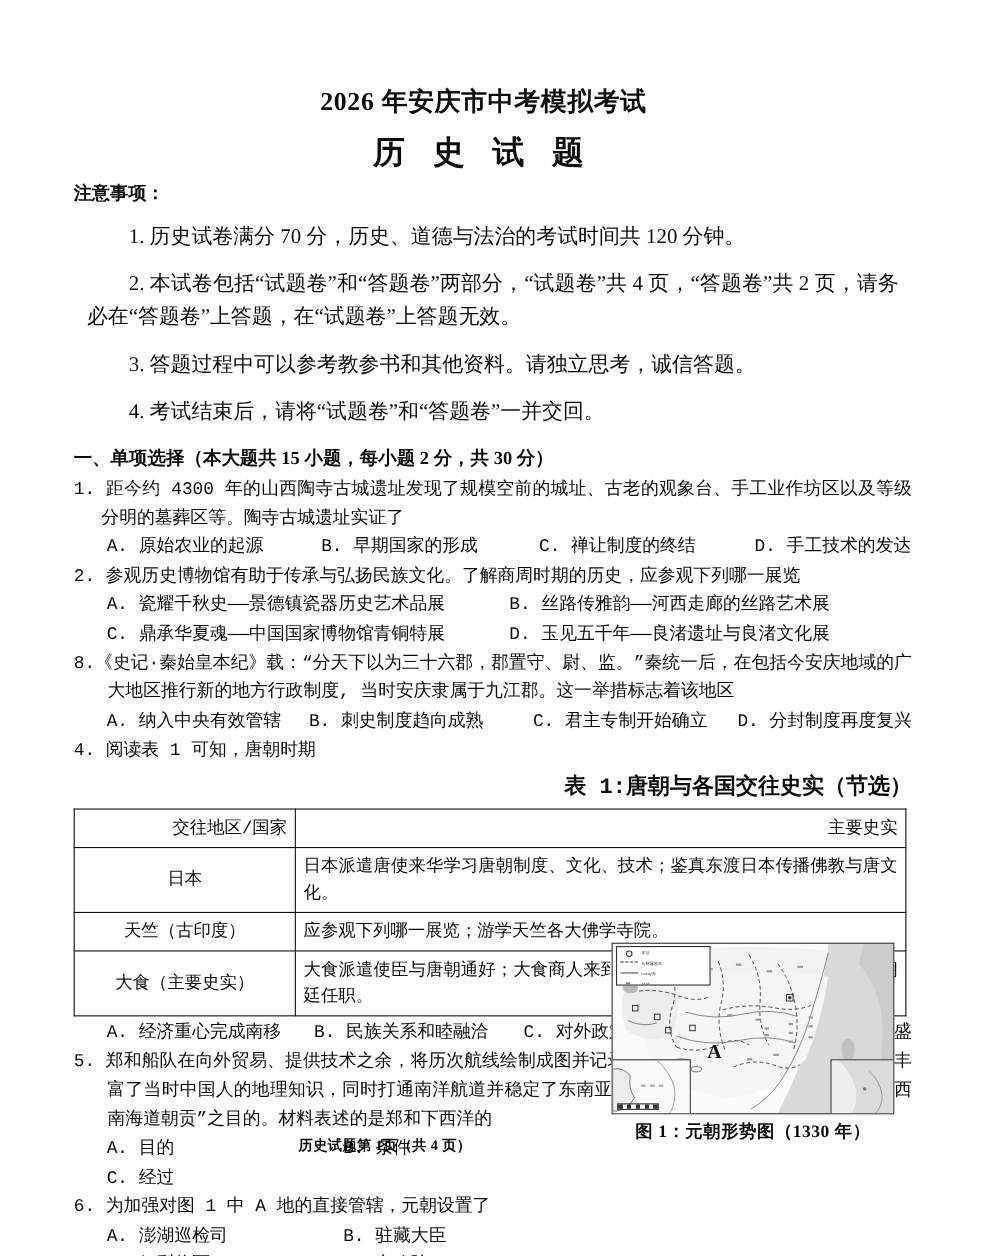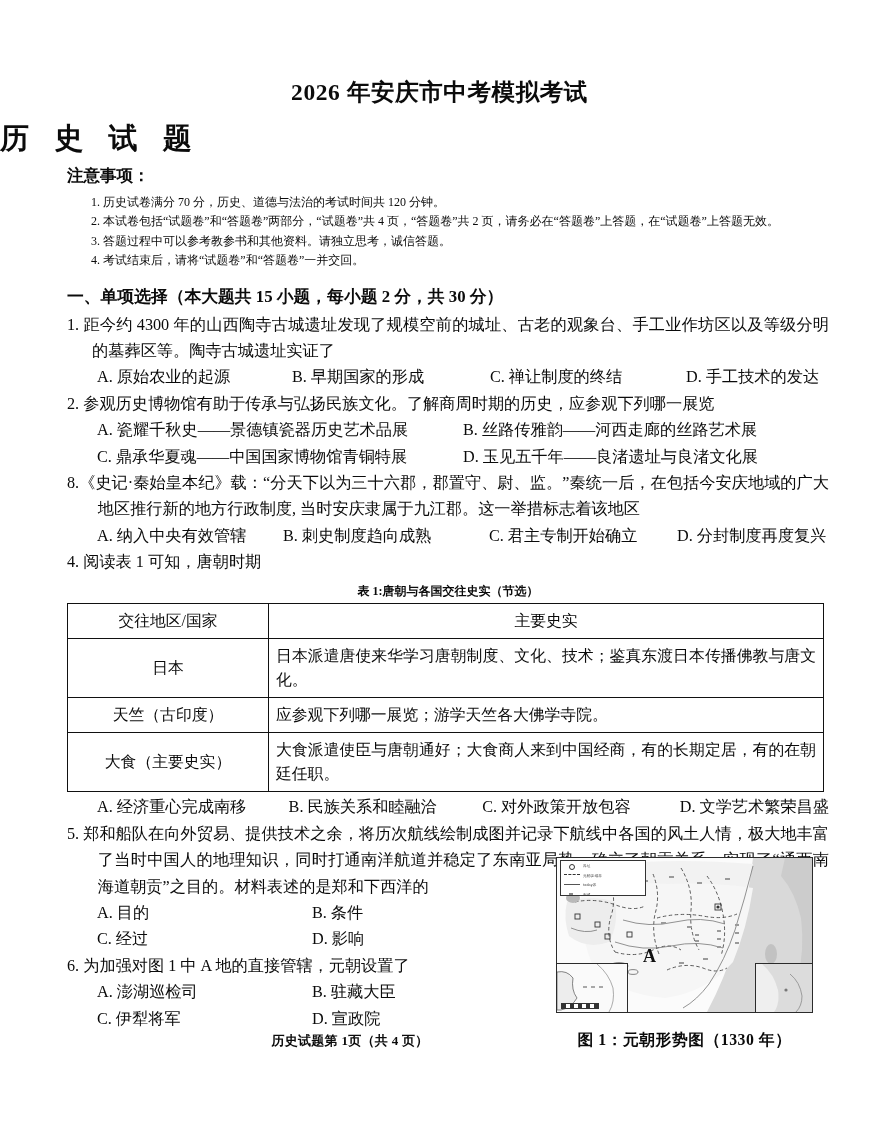"历 史 试 题" .doc-subtitle { text-align: left -> center }
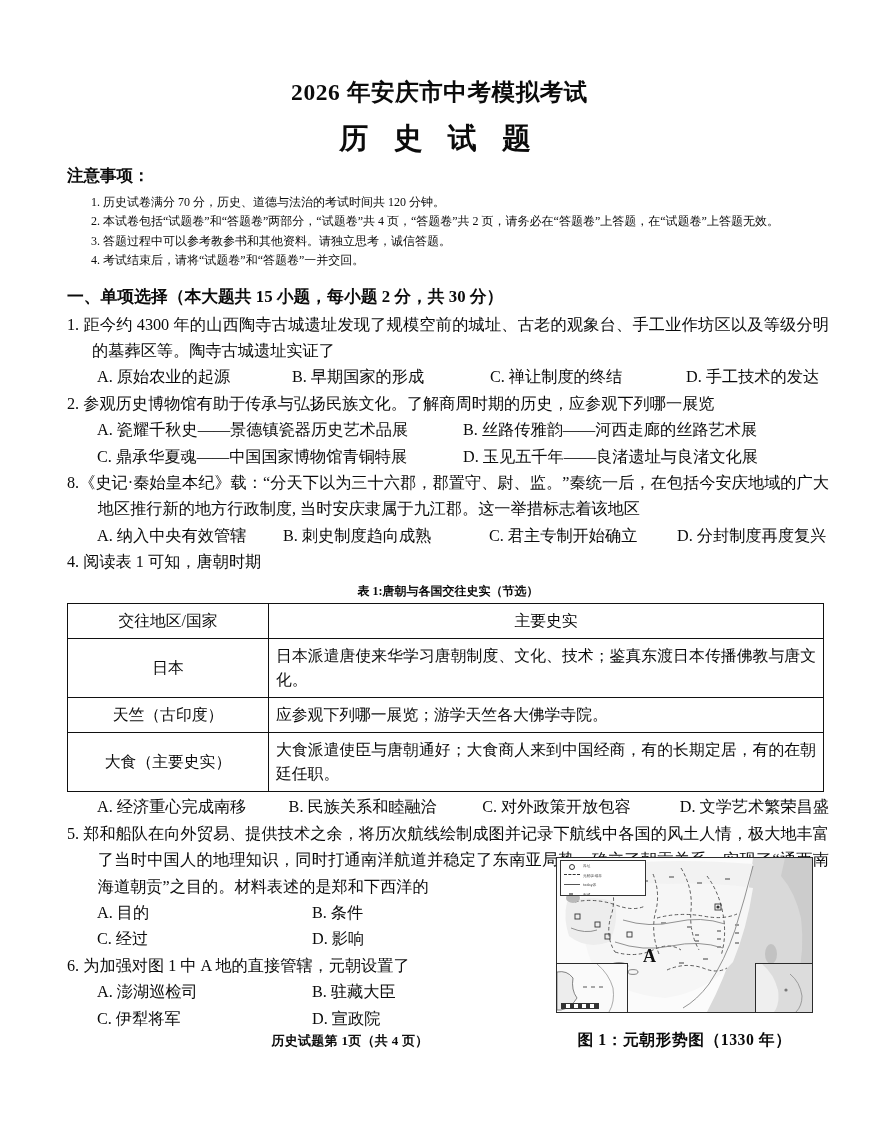"1. 历史试卷满分 70 分，历史、道德与法治的考试时间共 120" .notice-item { font-size: 12px -> 19px; margin: 0 -> 12px }
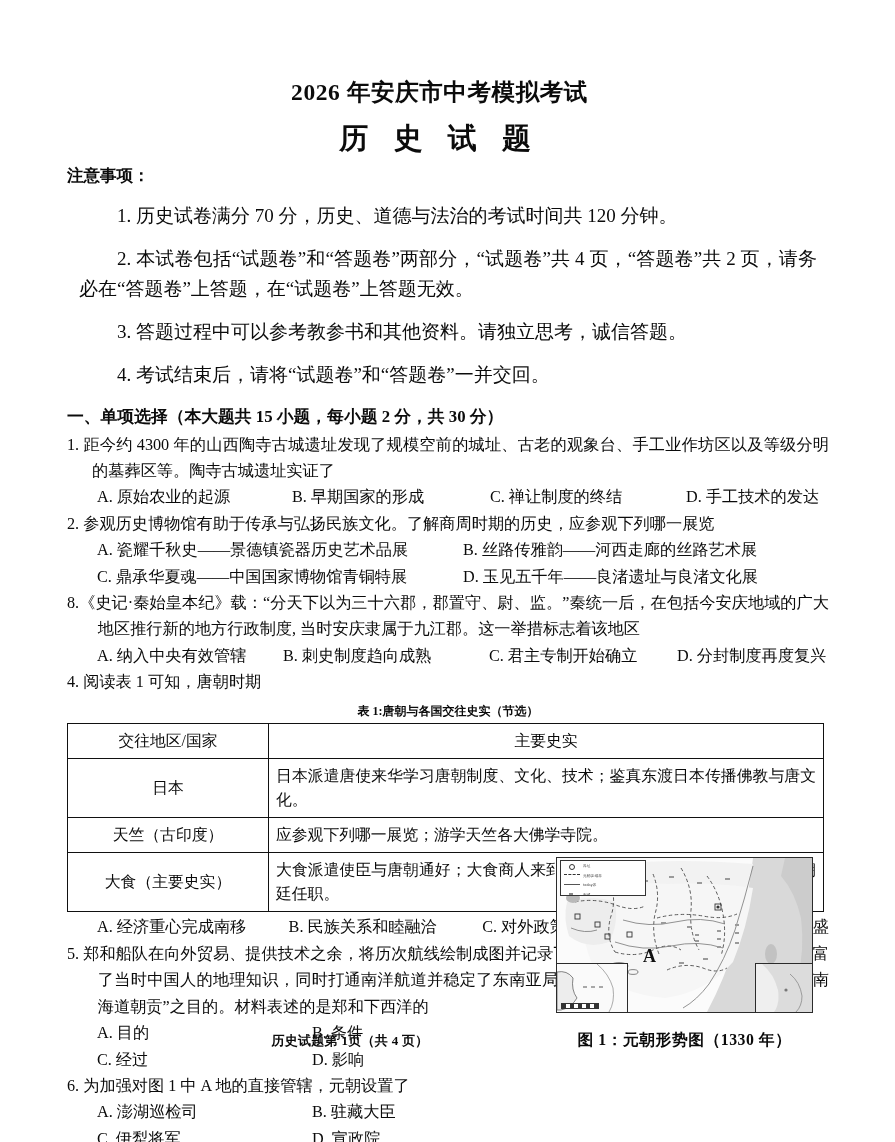"1. 距今约 4300" .q { font-family: none -> Liberation Mono, monospace }
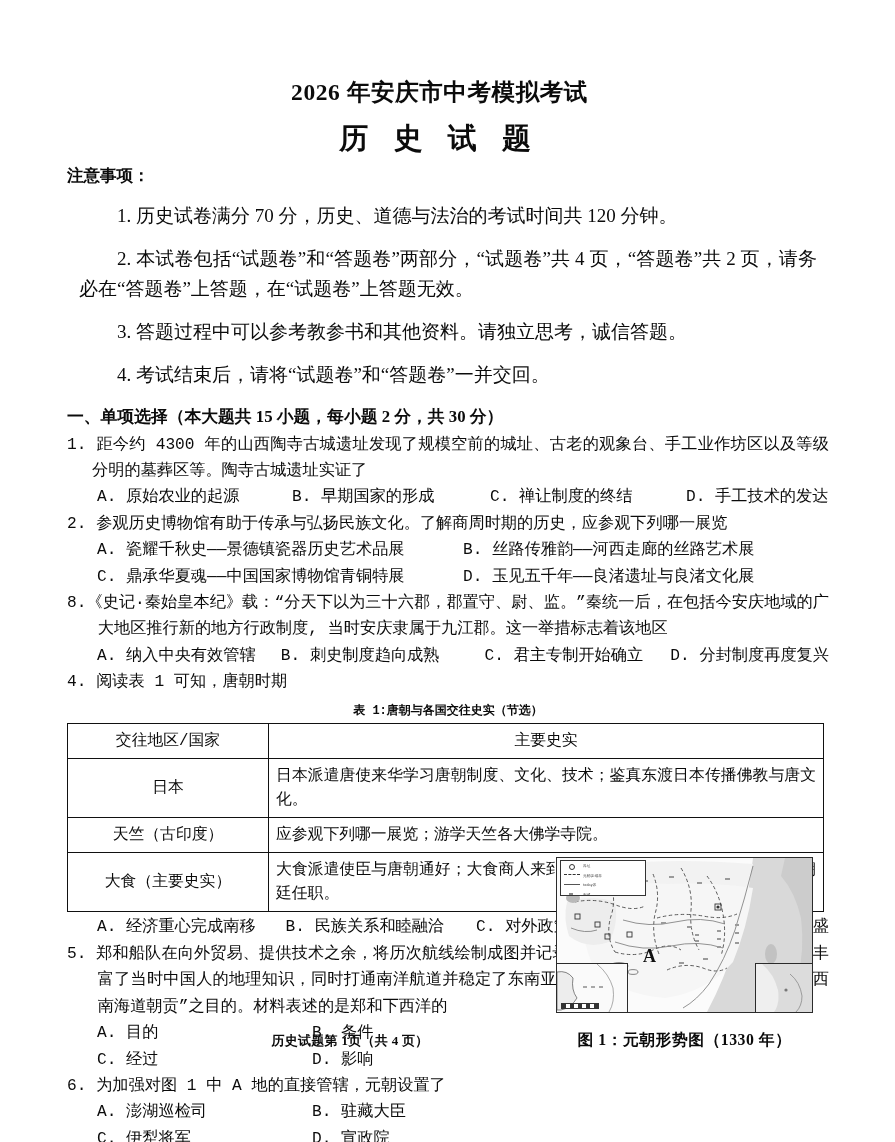"表 1:唐朝与各国交往史实（节选）" .tbl-caption { font-size: 12px -> 20px; text-align: center -> right }
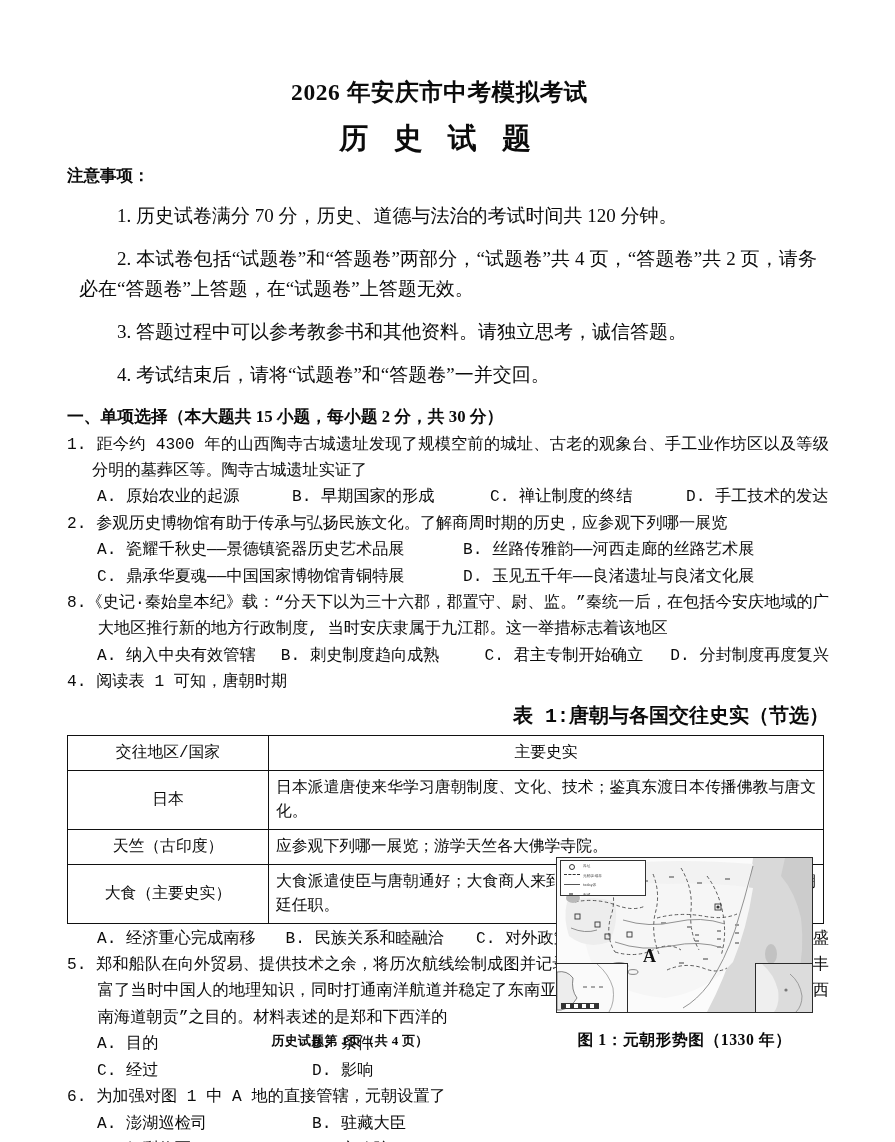"交往地区/国家" table.facts td.head { text-align: center -> right }
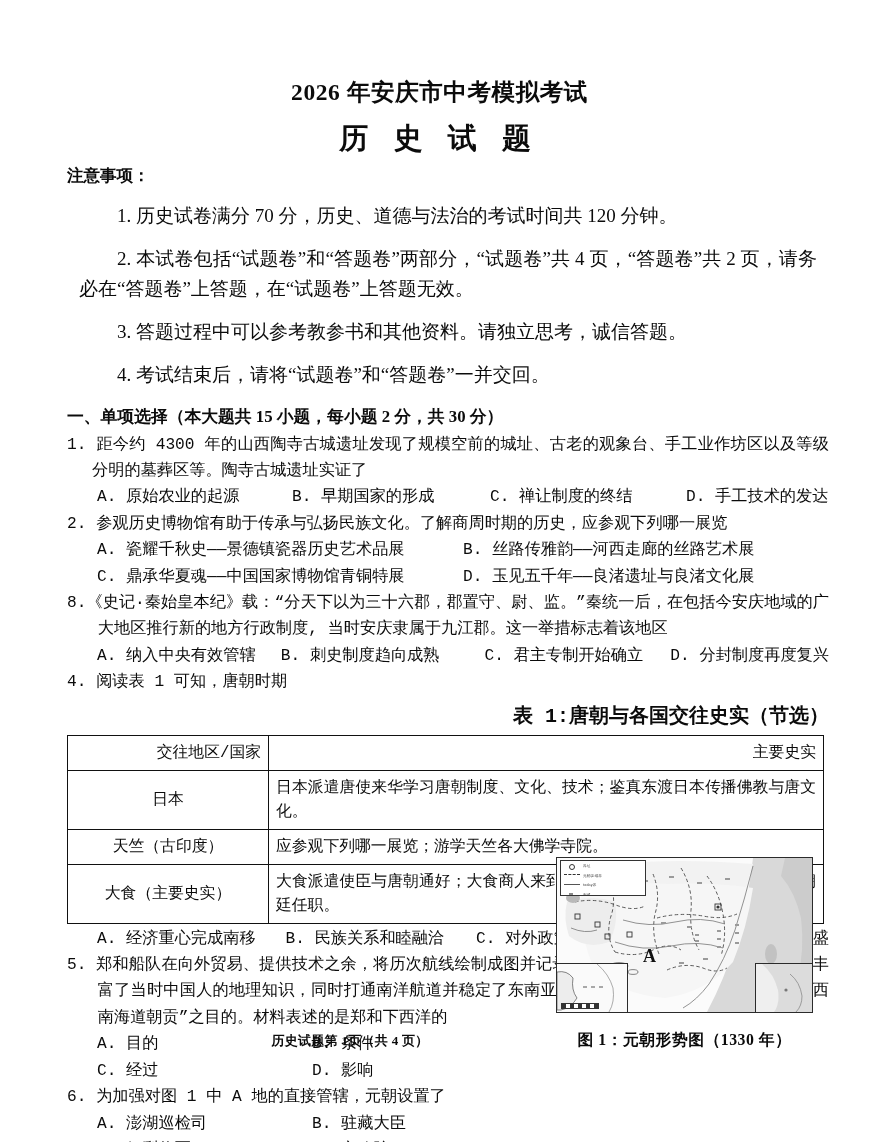"图 1：元朝形势图（1330 年）" .fig-caption { margin-top: 16px -> 6px }
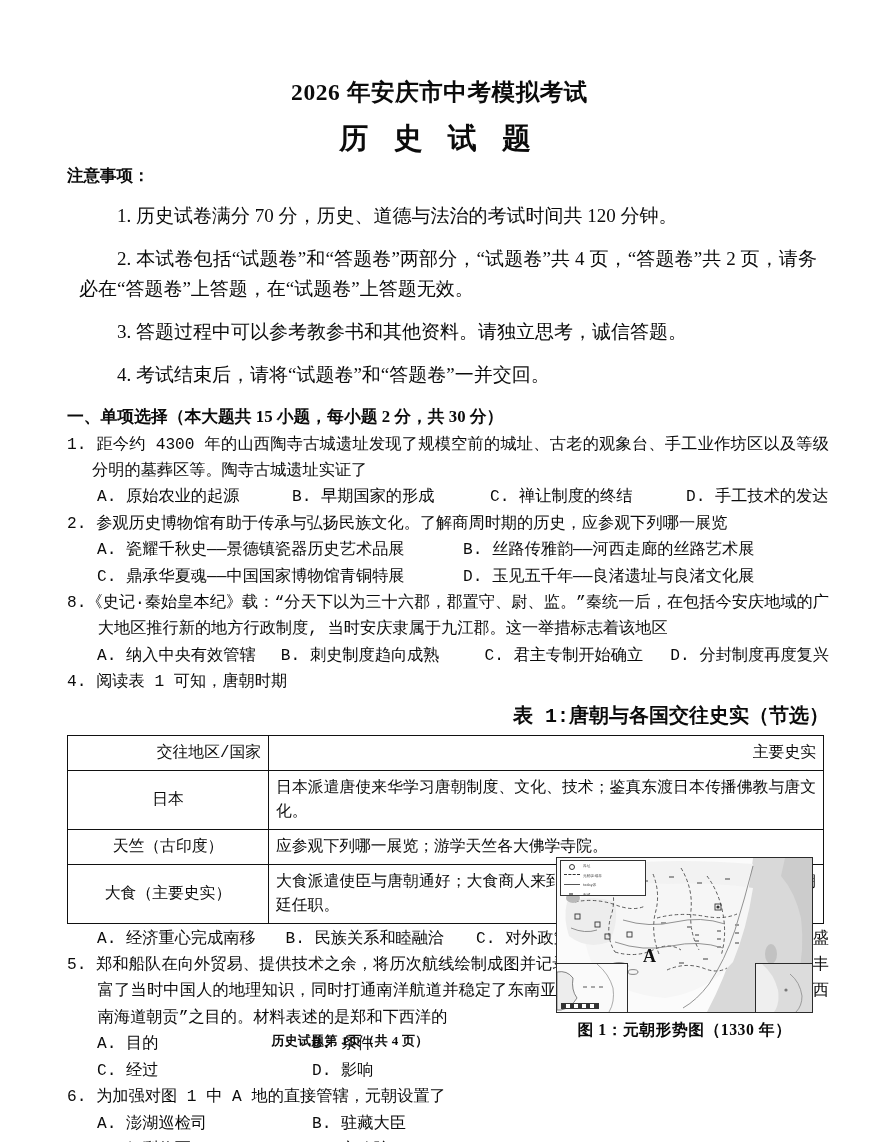"D. 影响" span.opt { html: <span>D. 影响</span> -> none }
